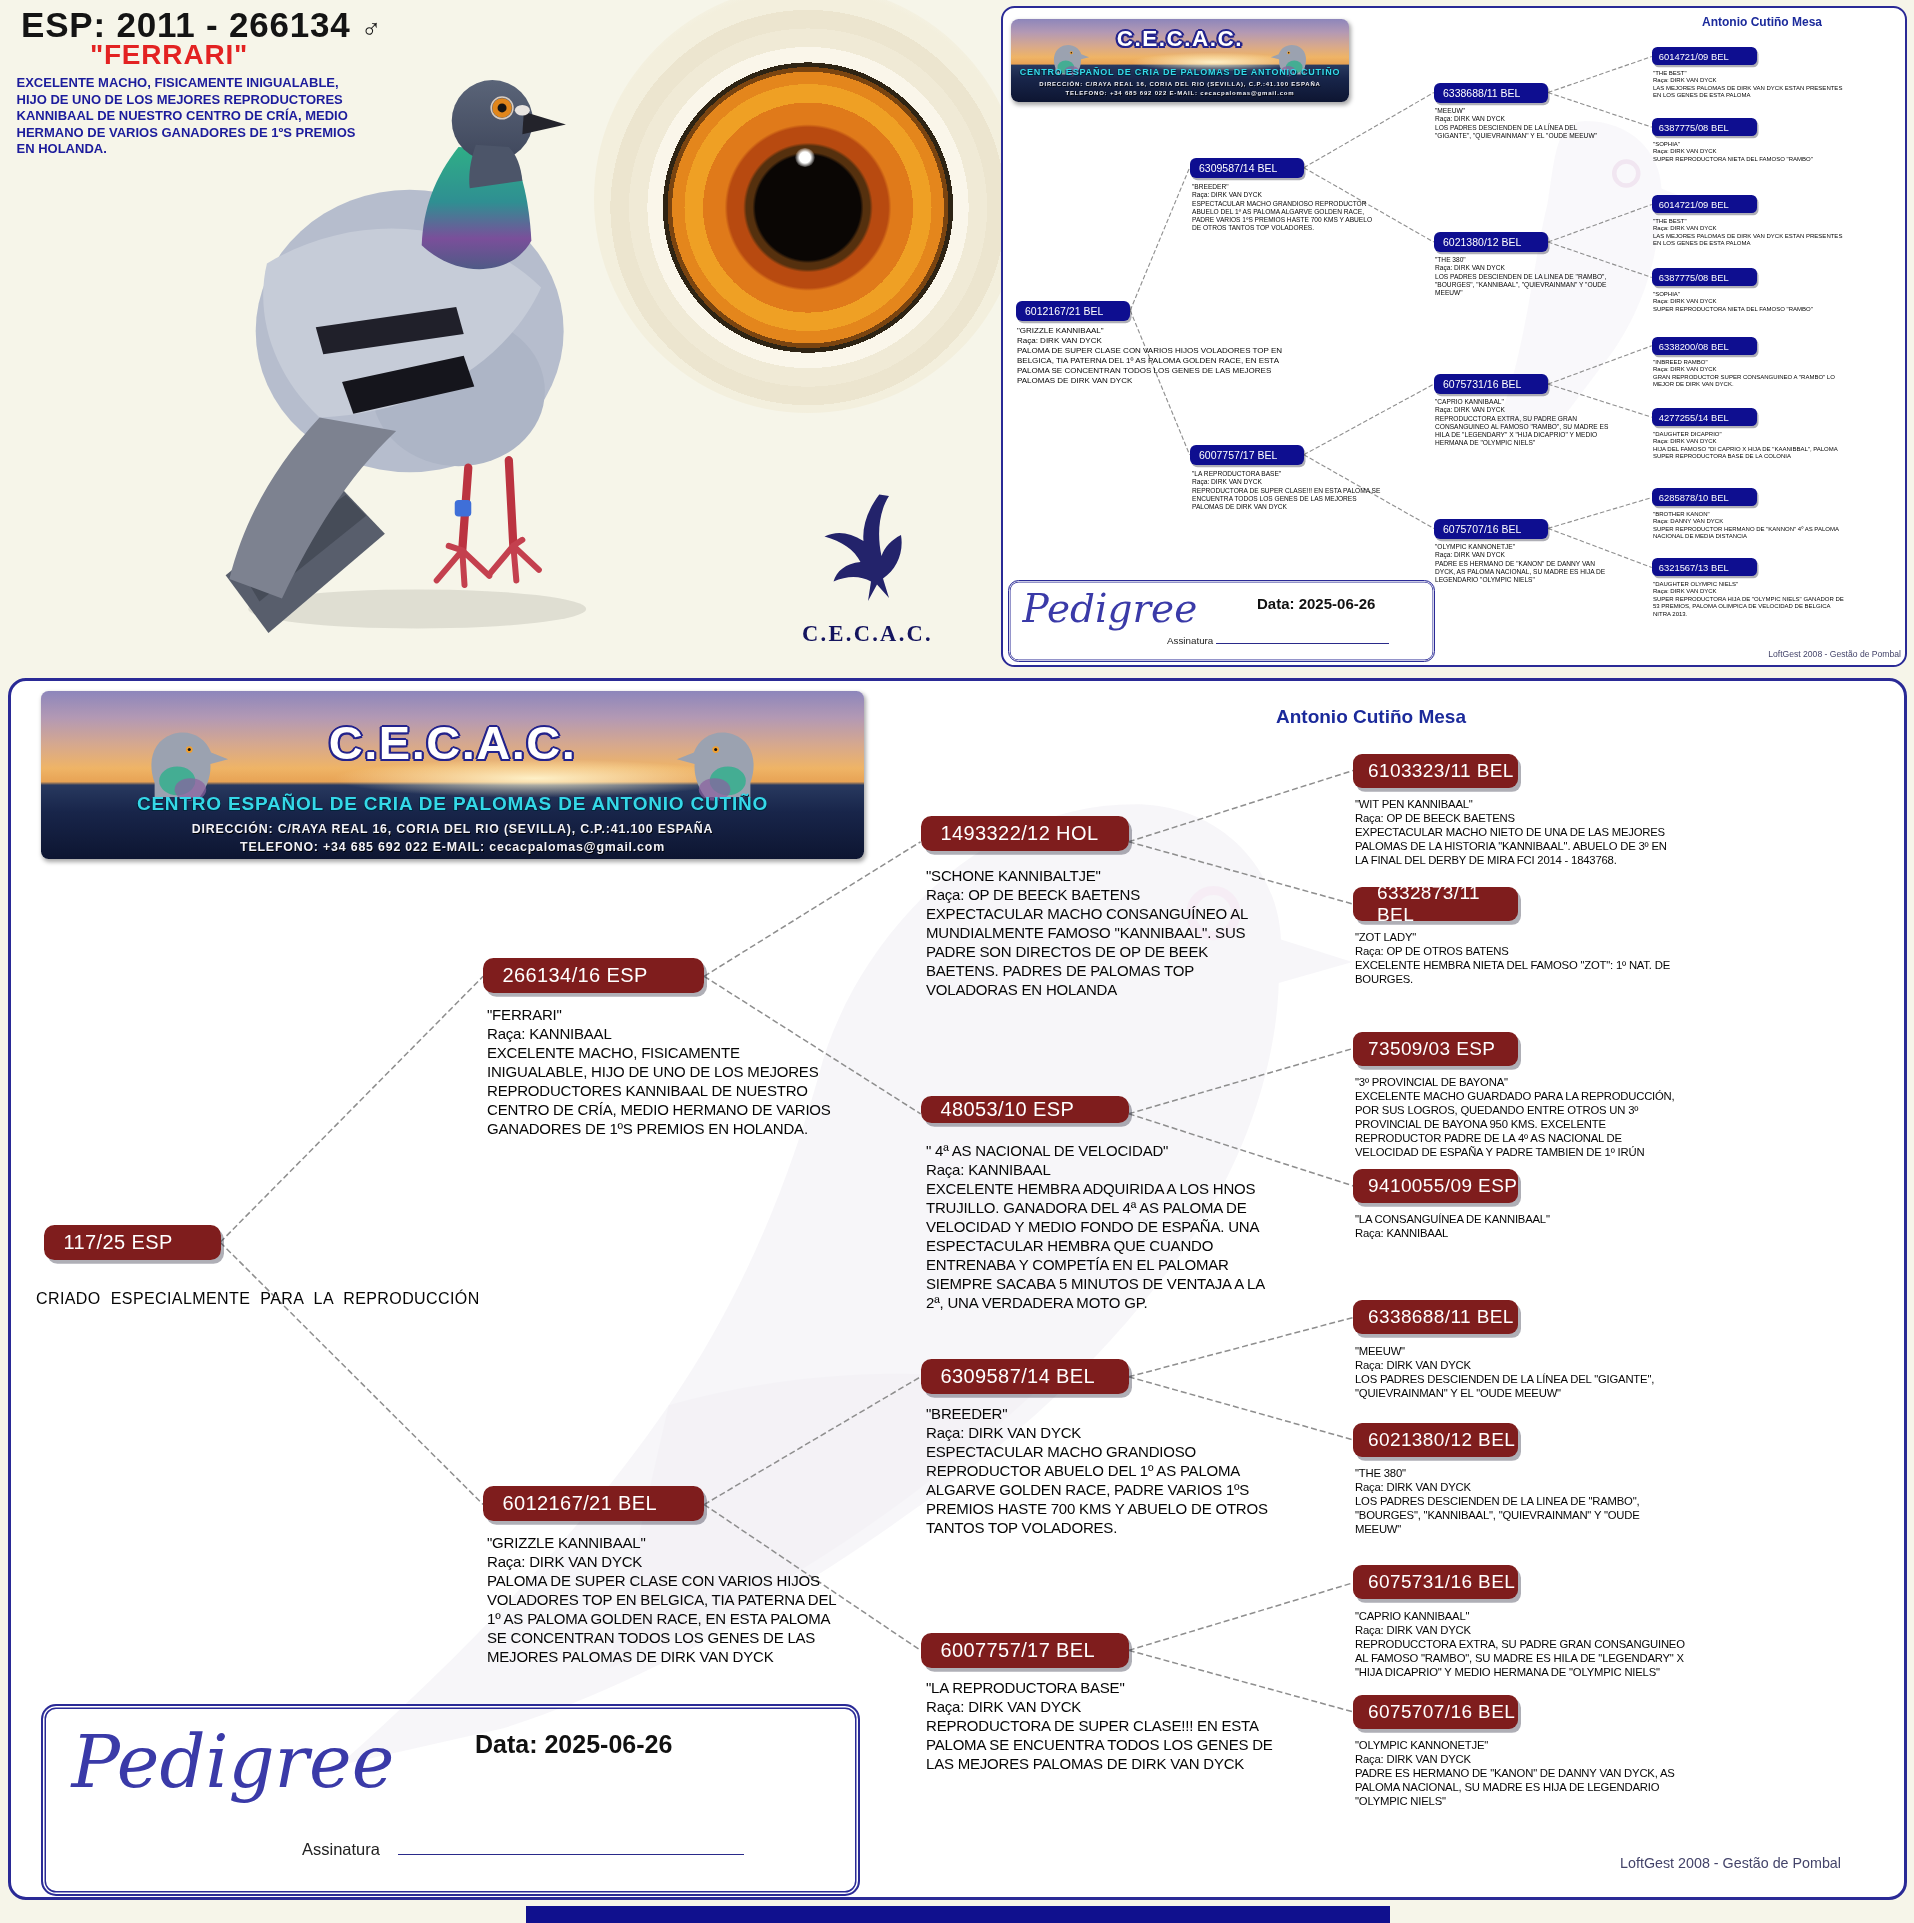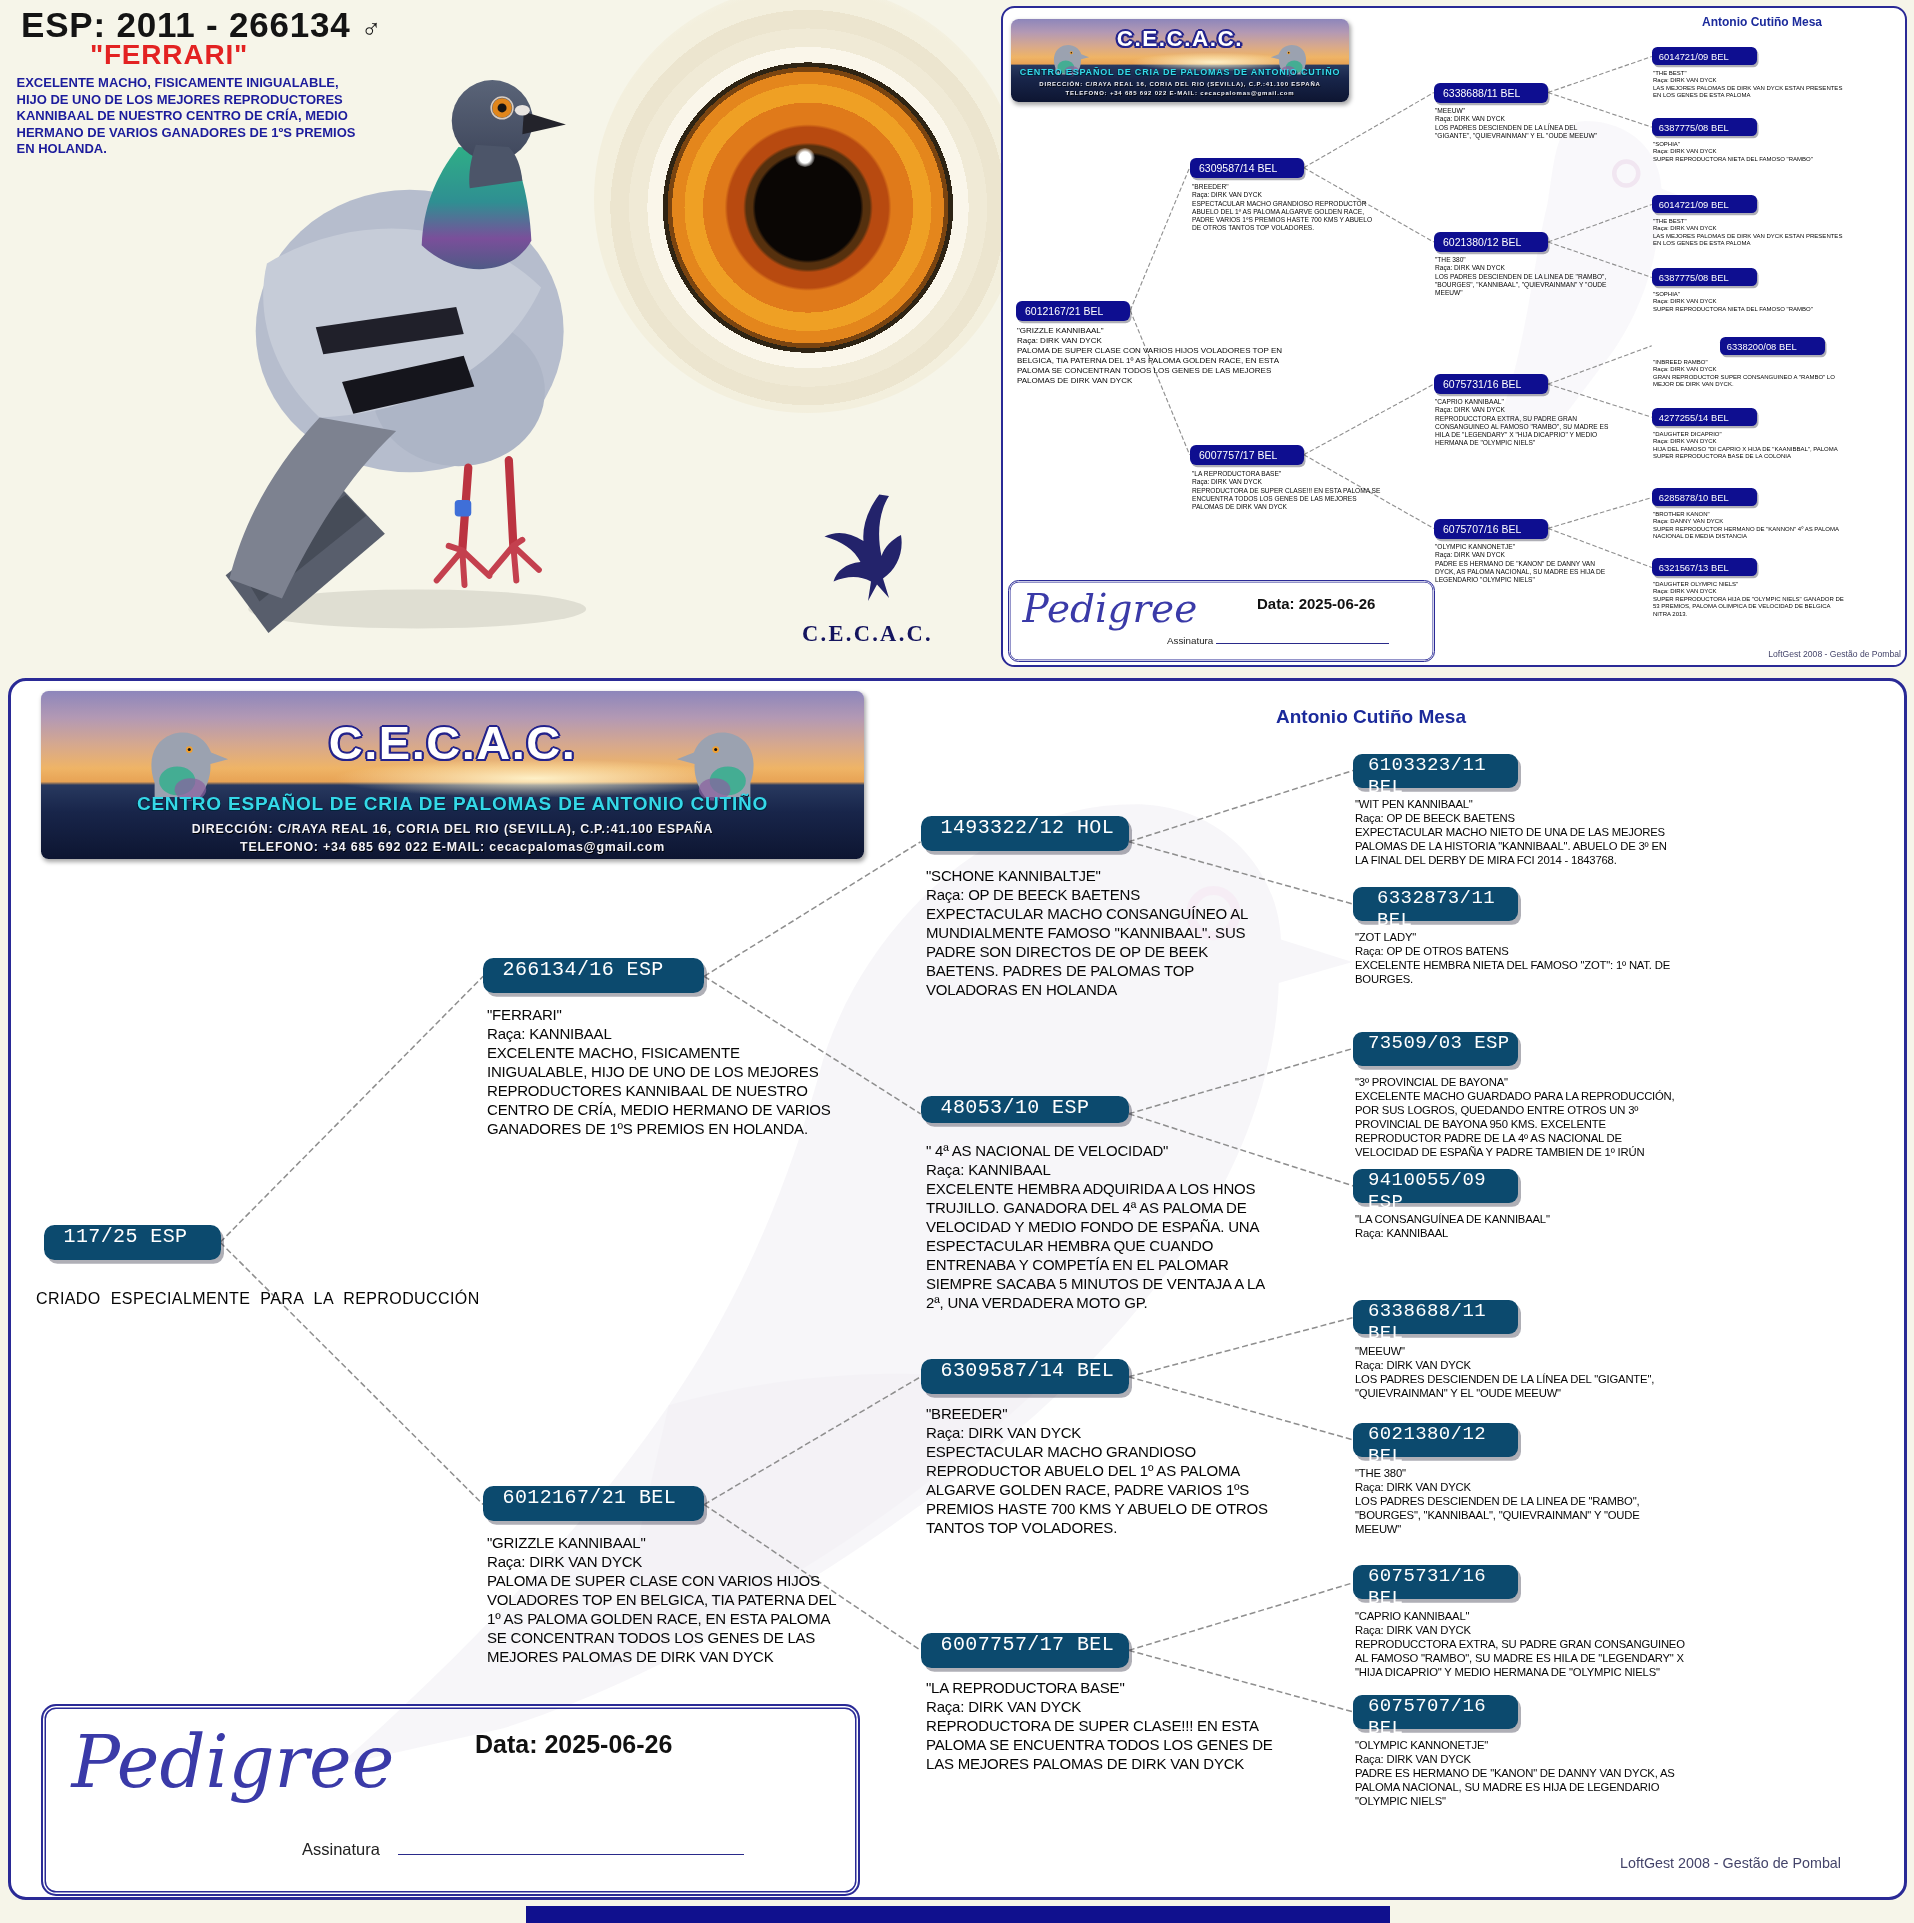"6338200/08 BEL" div.ringm { left: 1720px -> 1652px }
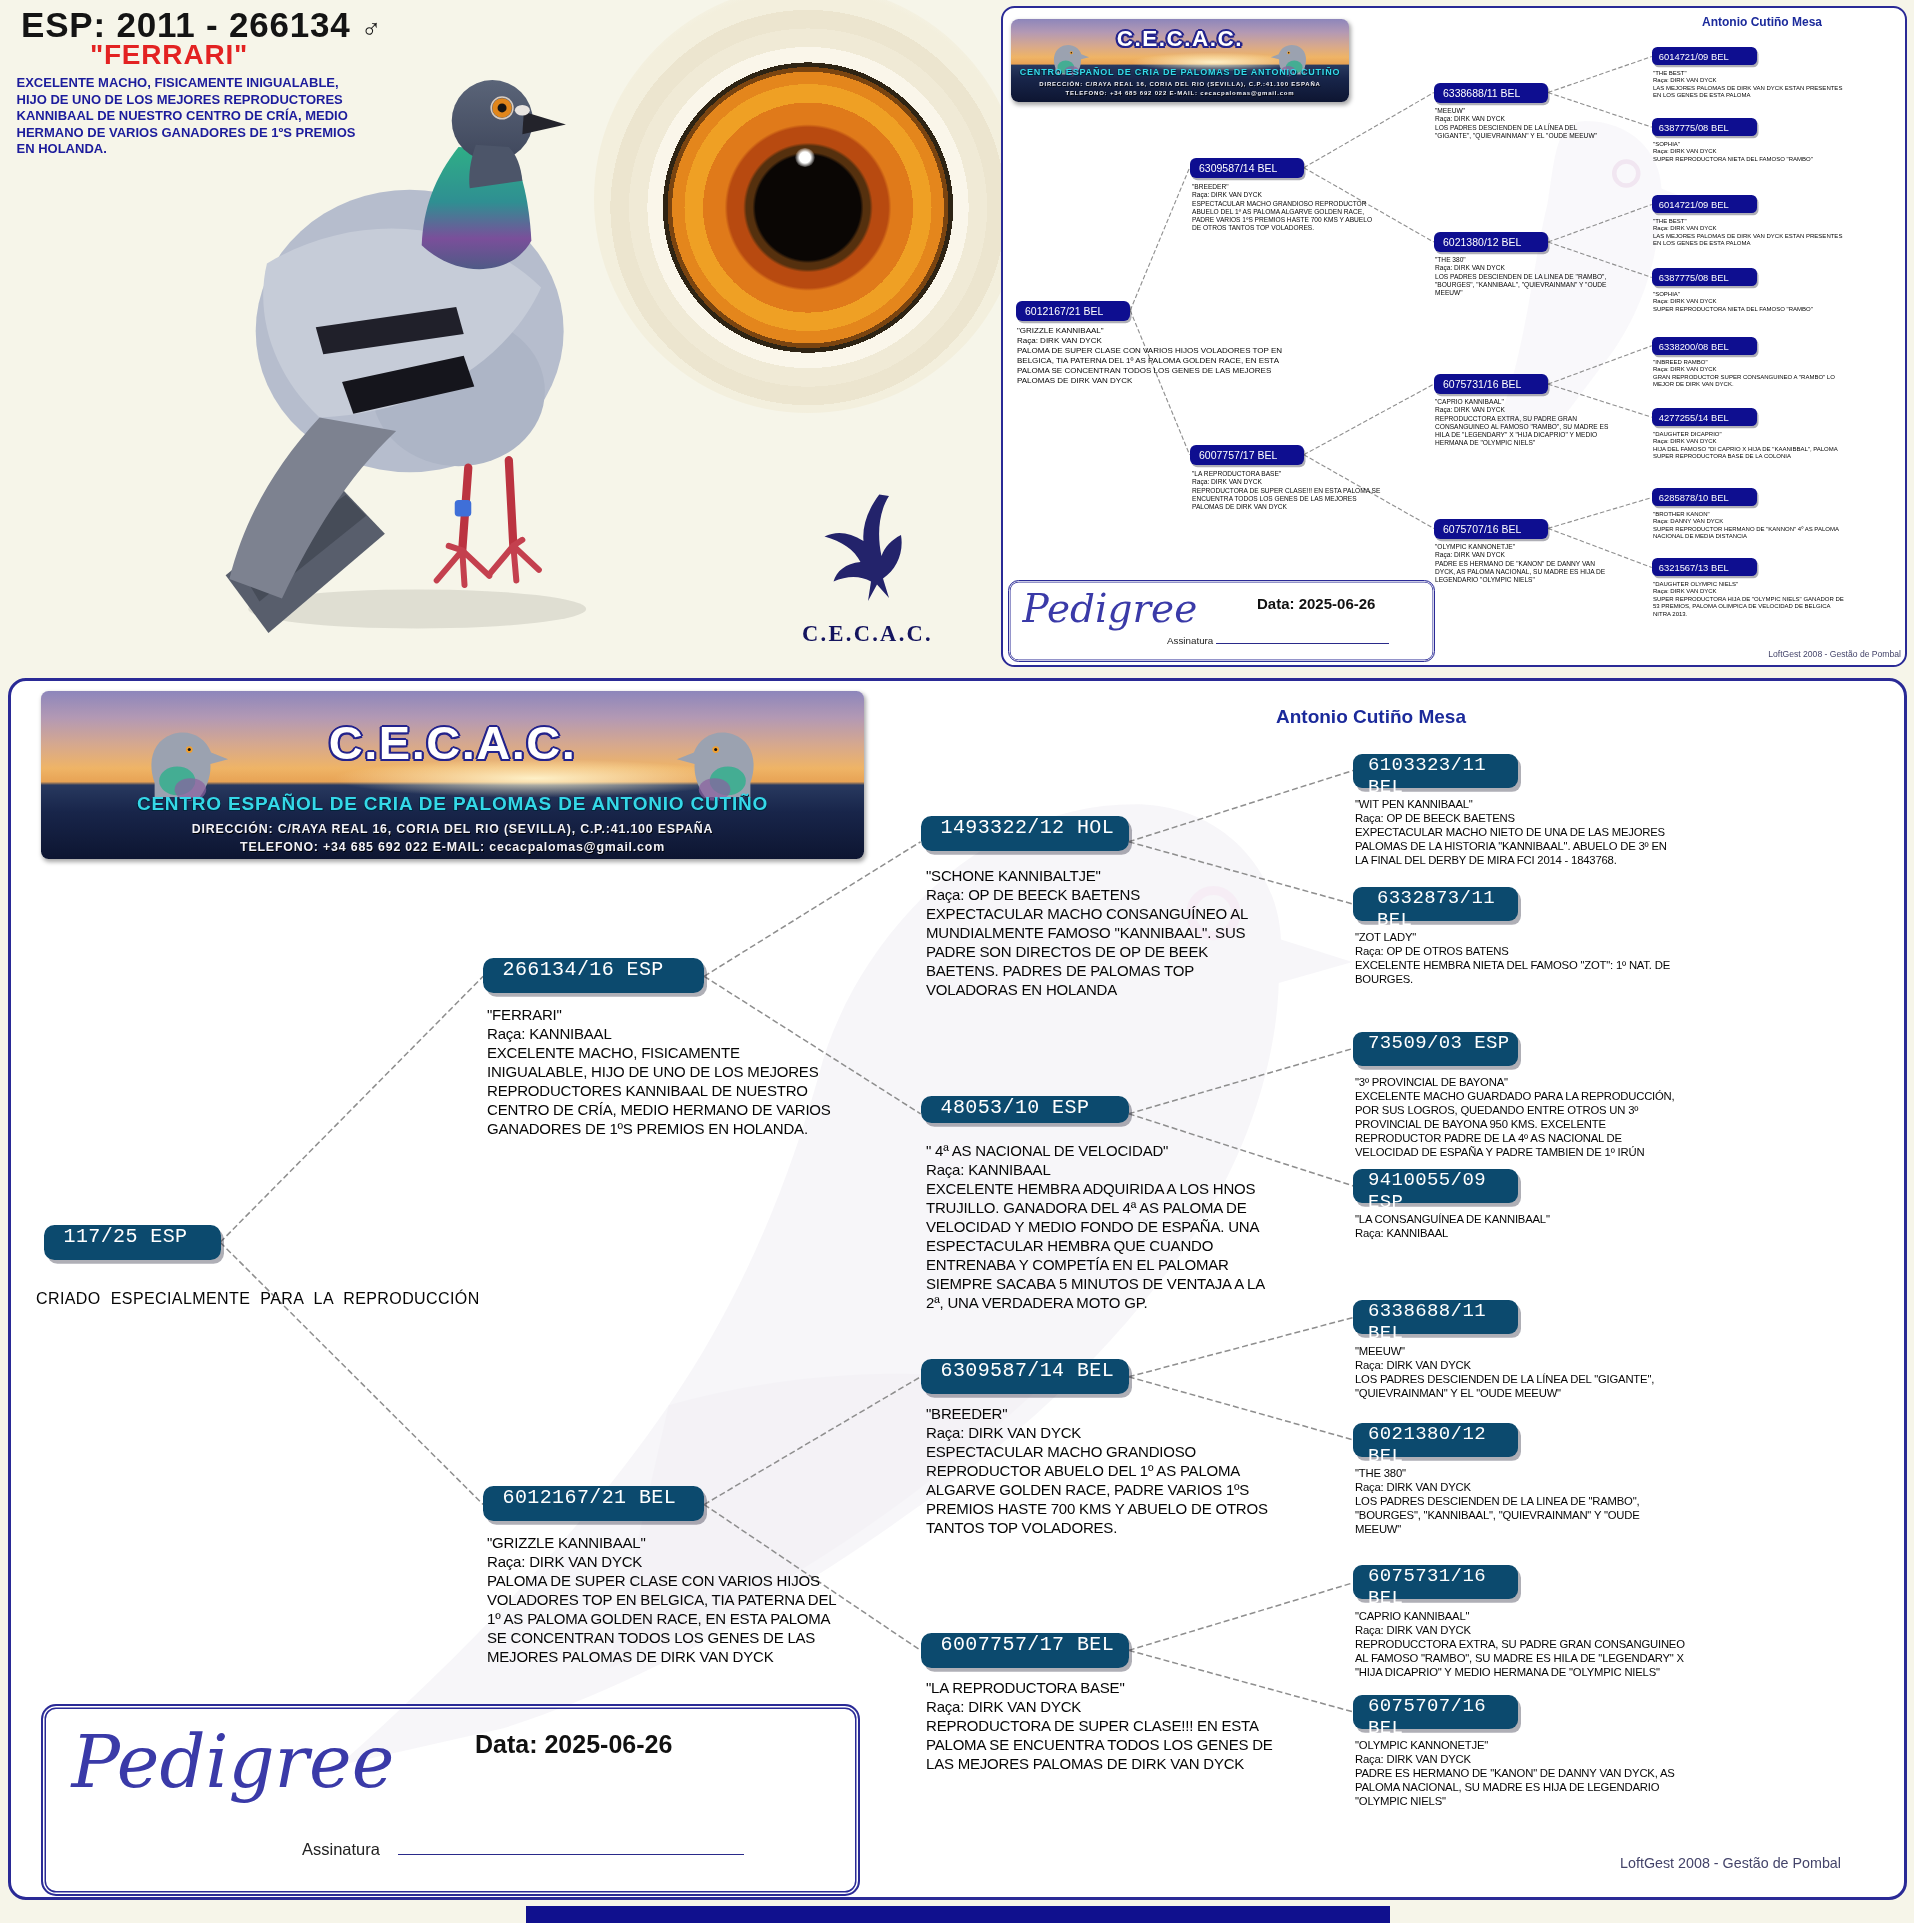"6103323/11 BEL" .ring { align-items: flex-start -> center; background: #0c4a6e -> #7f1d1d; font-family: Liberation Mono, monospace -> none }
